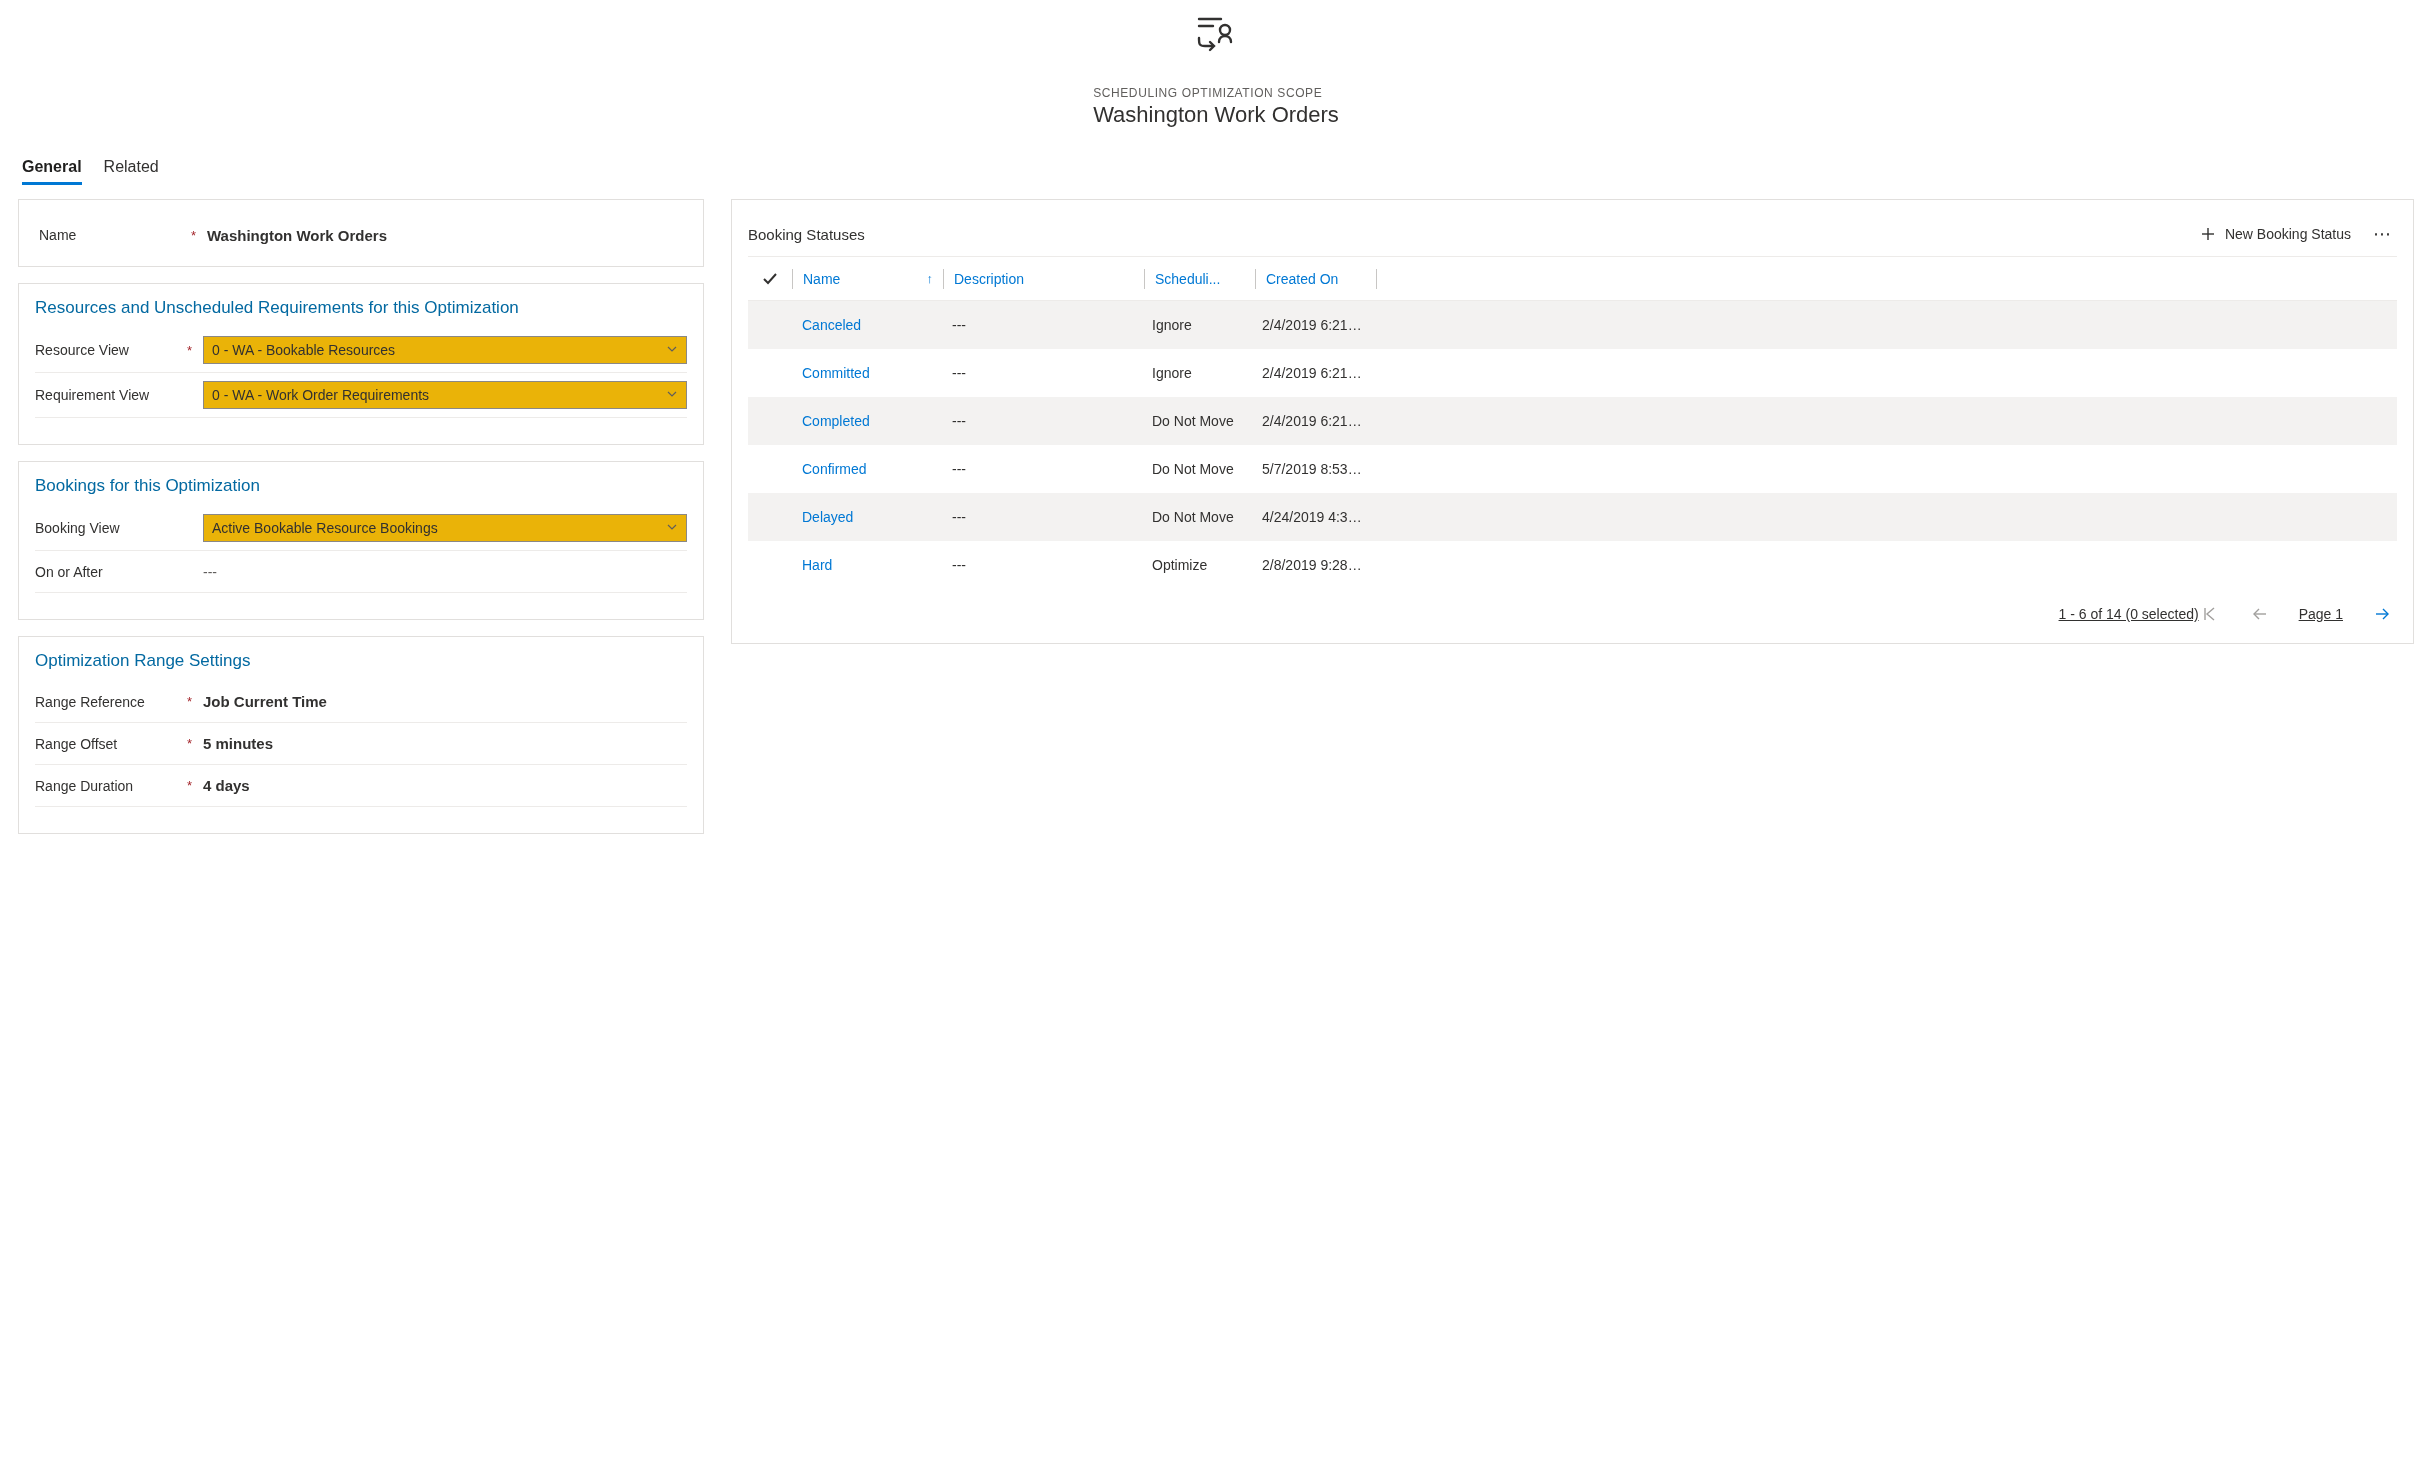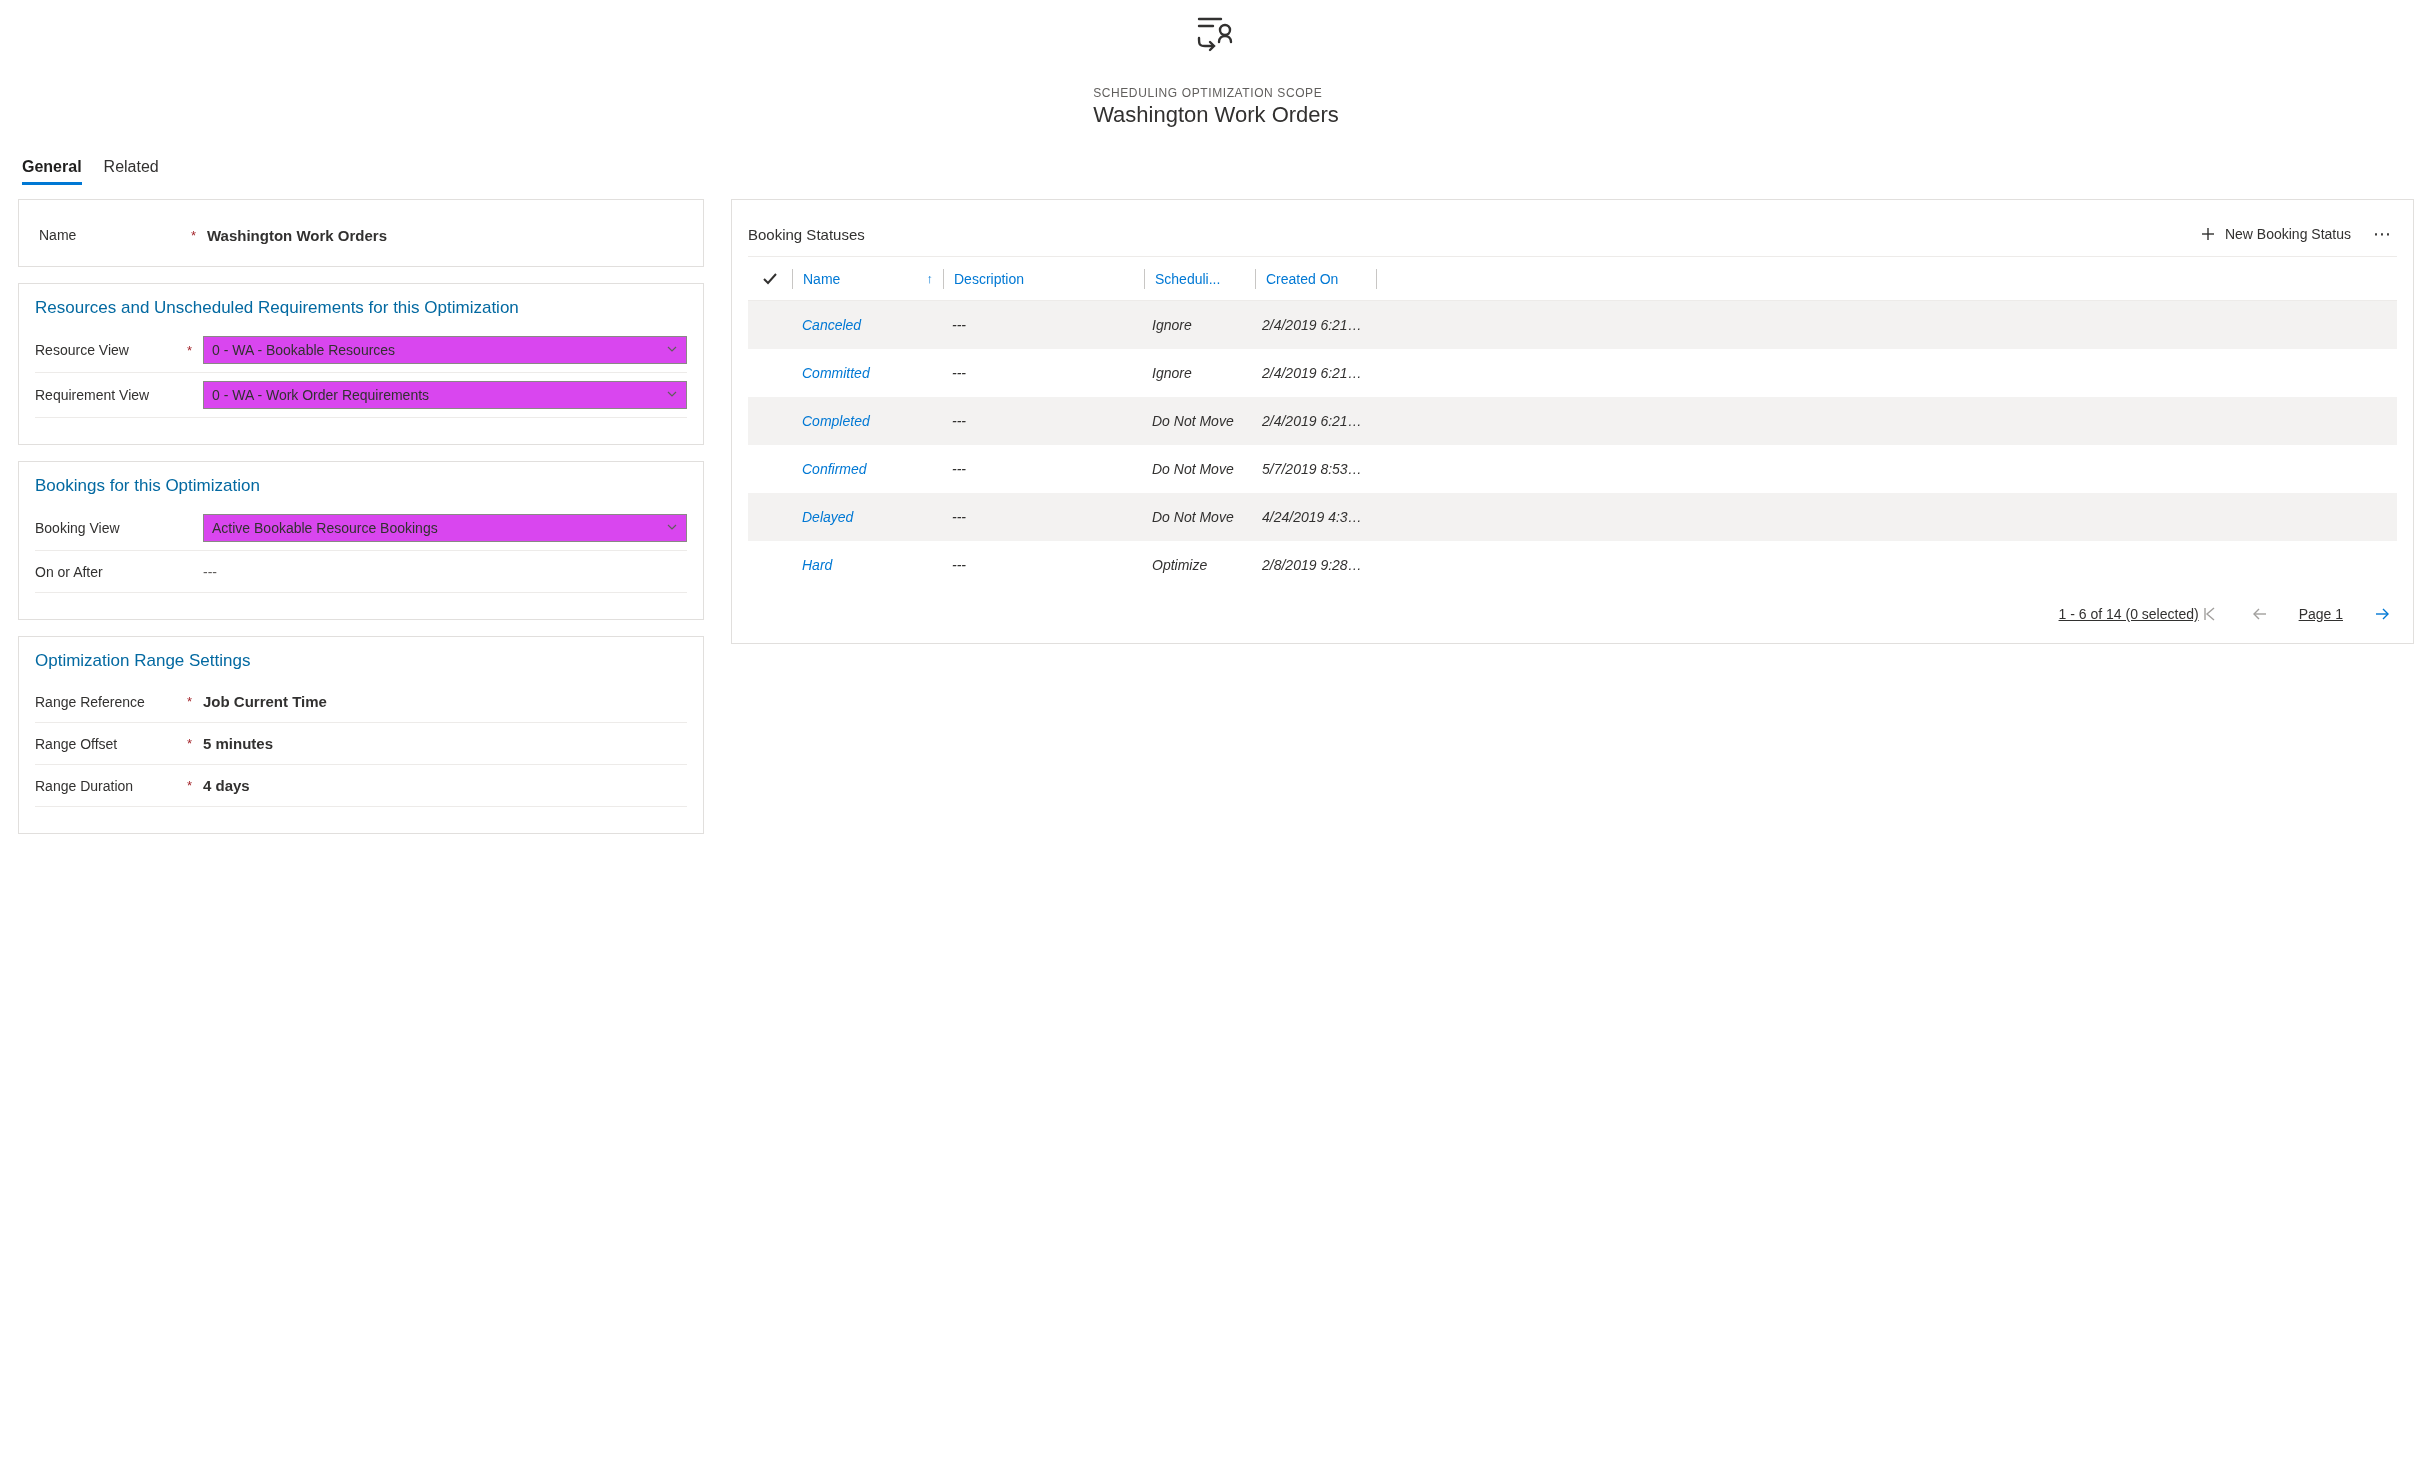"Canceled" .grid-body .row { font-style: italic -> none }
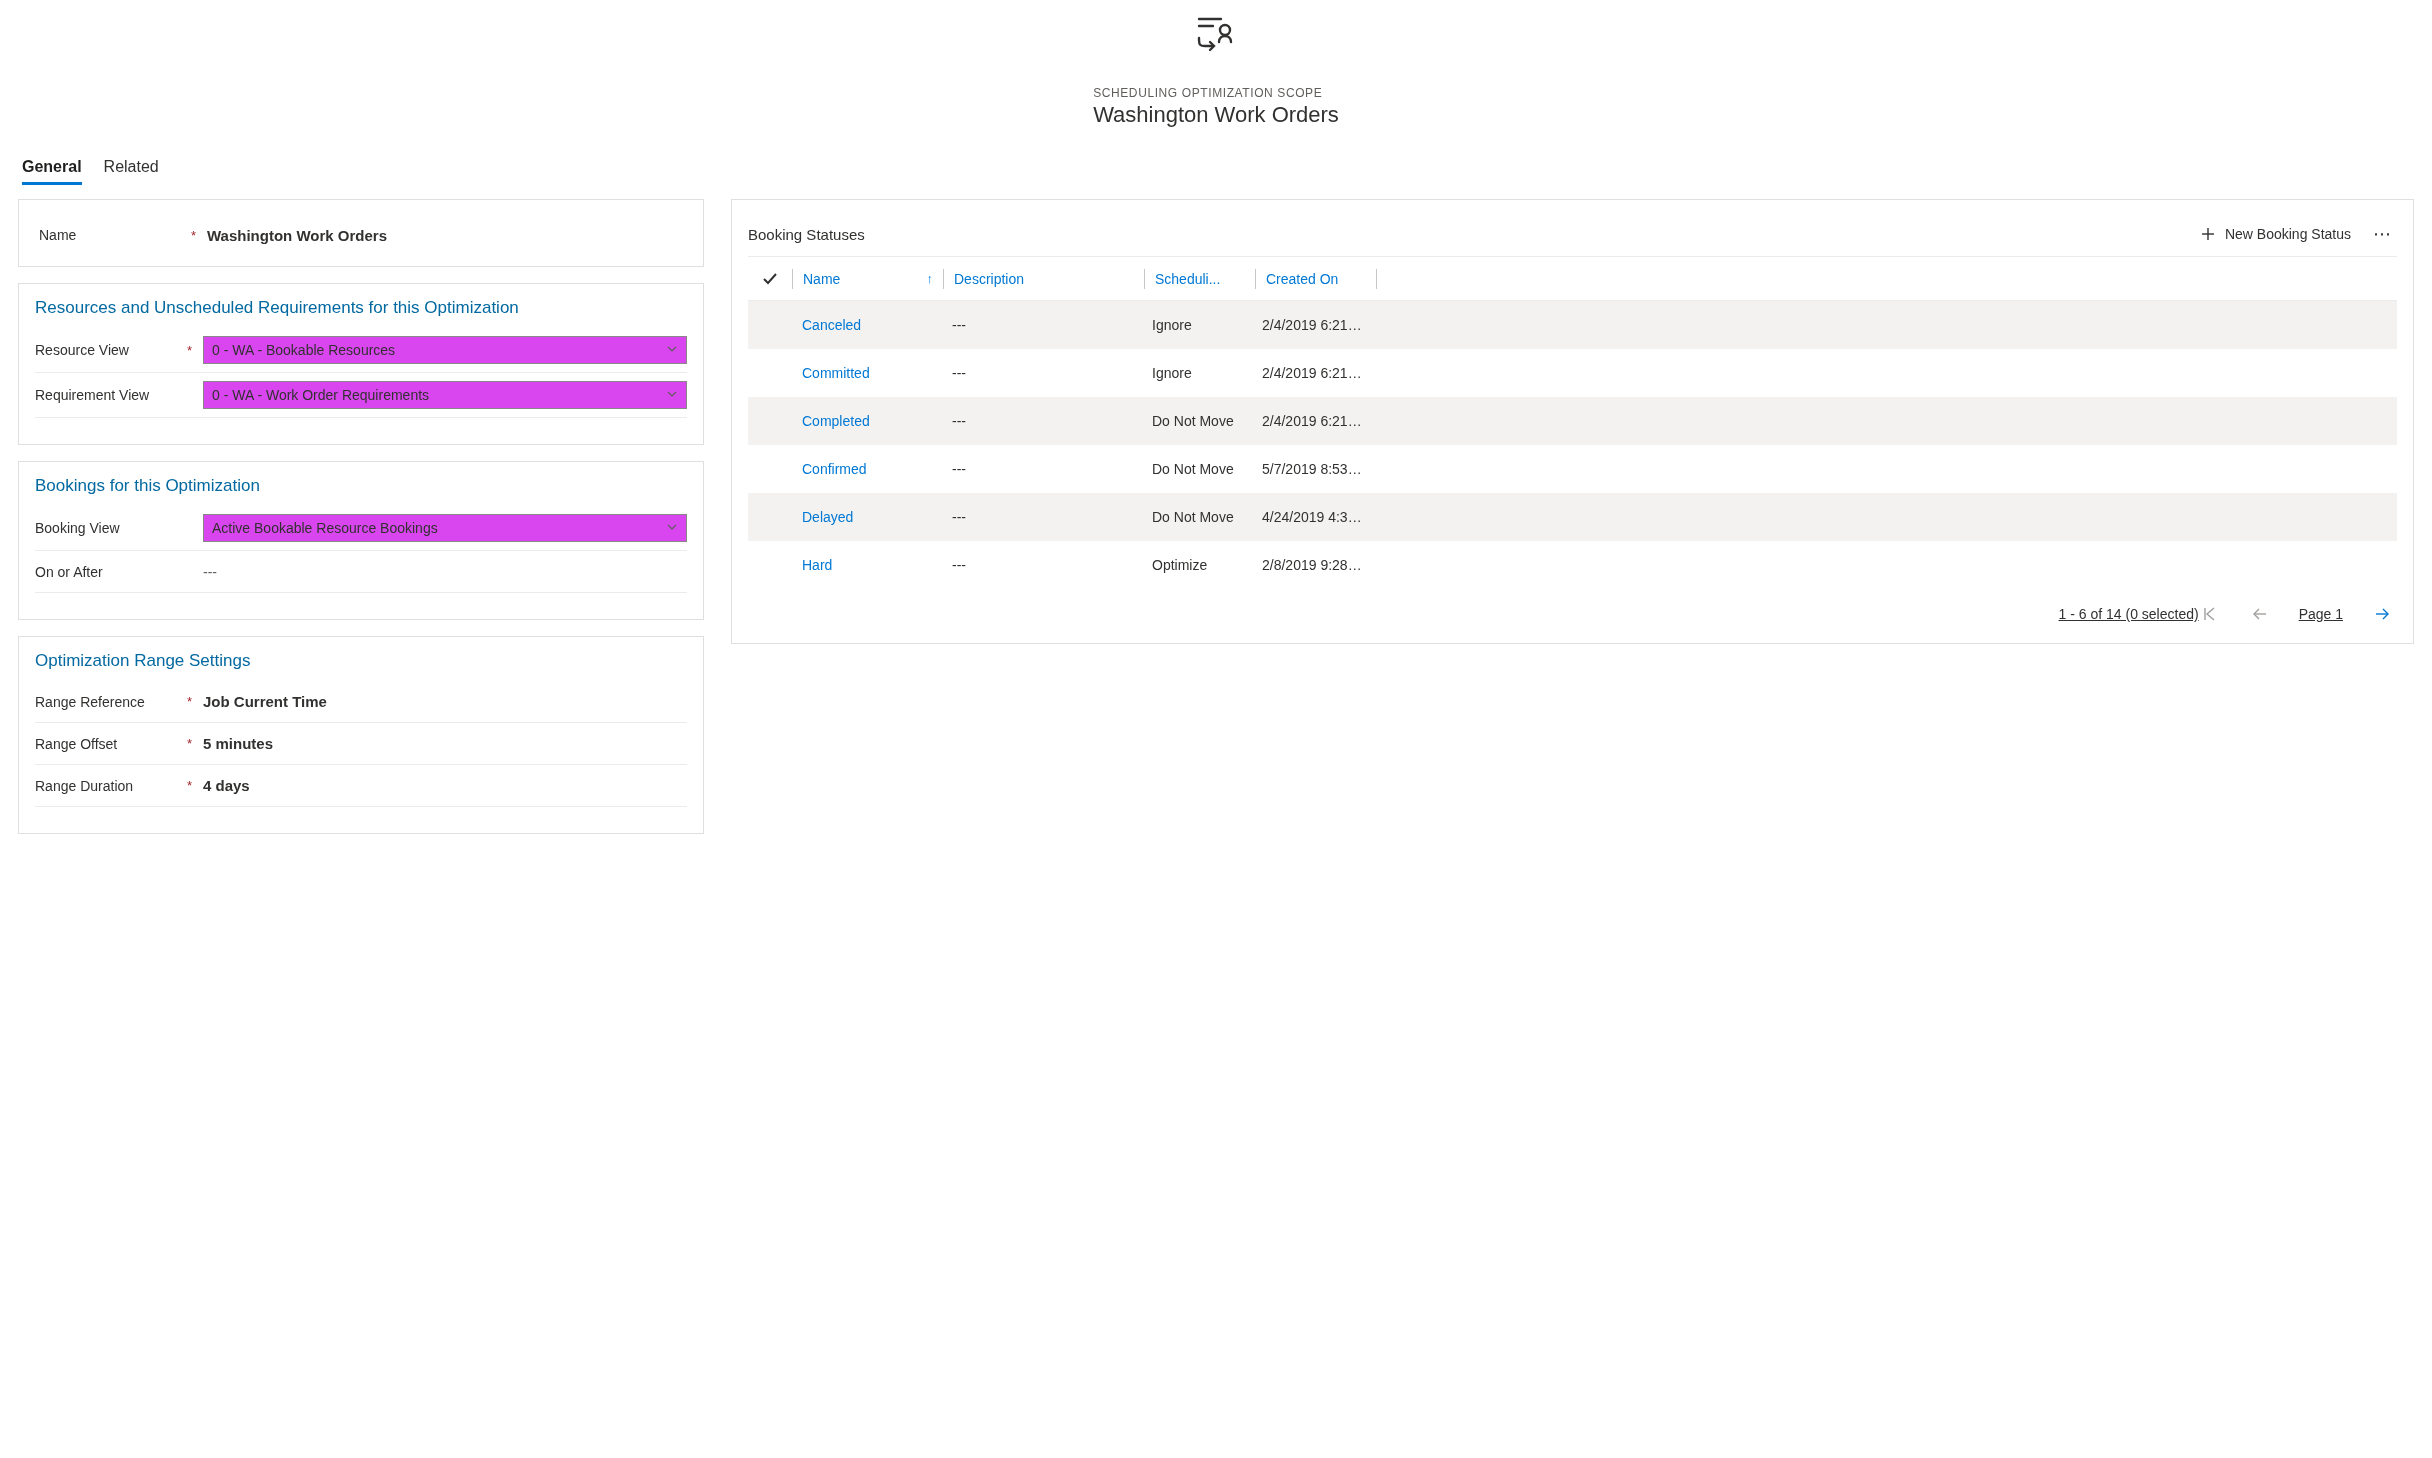"0 - WA - Bookable" .select-box { background: #d946ef -> #eab308 }
